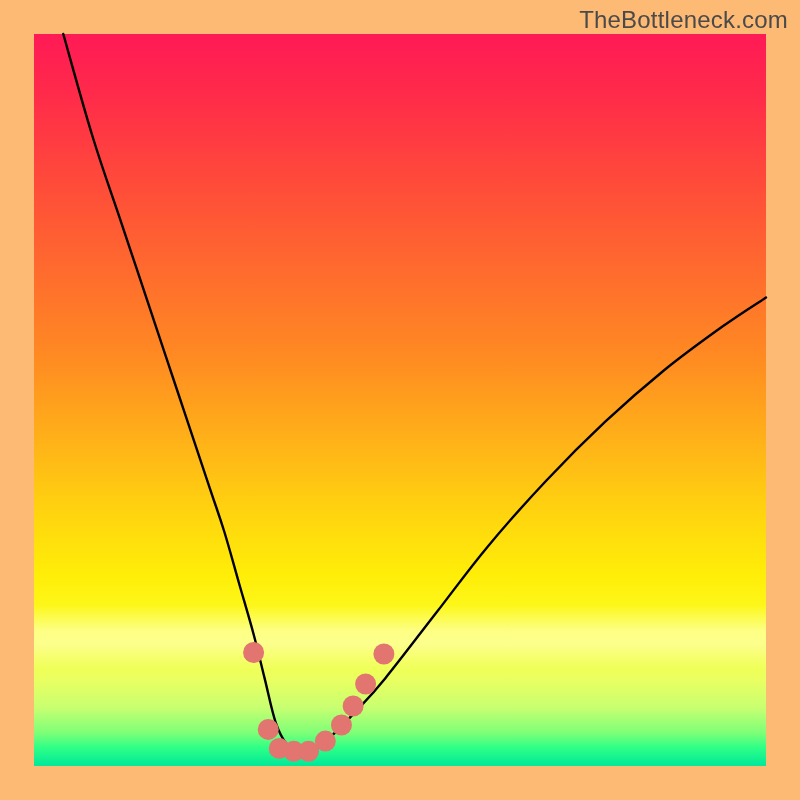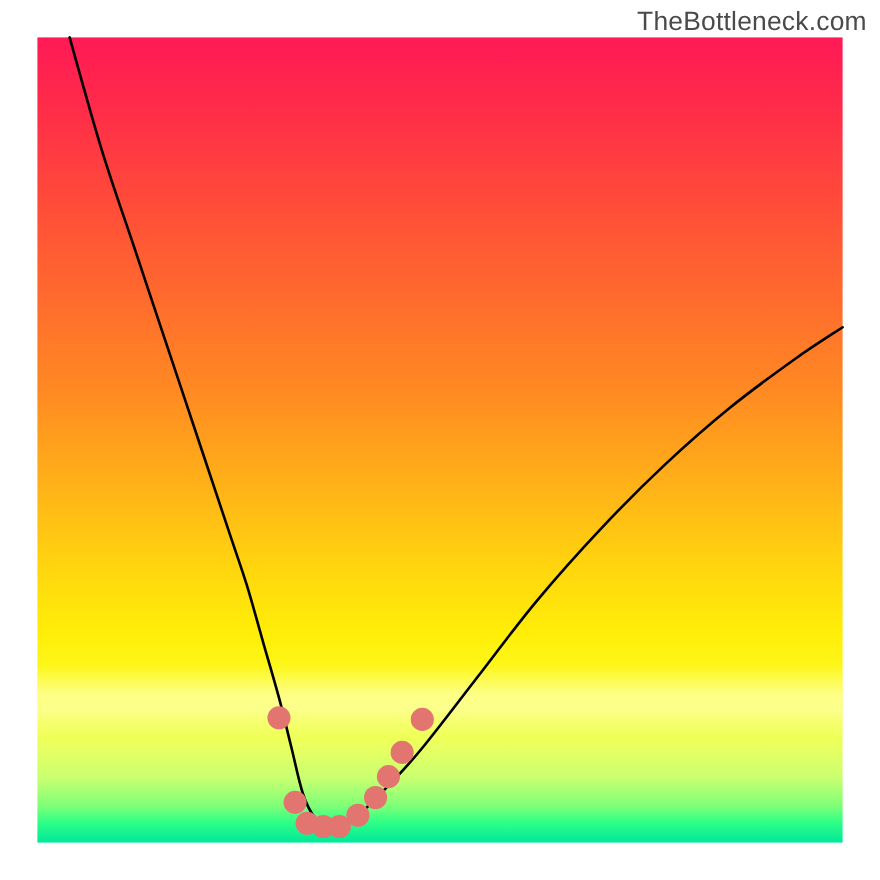"TheBottleneck.com" .frame { background: #ffffff -> #fdba74 }
